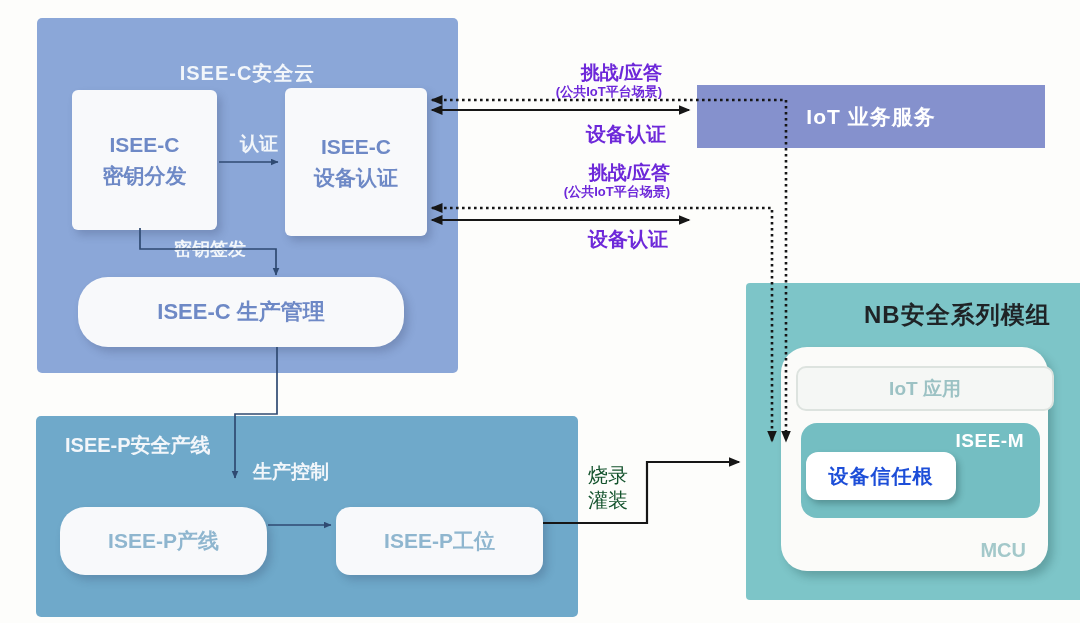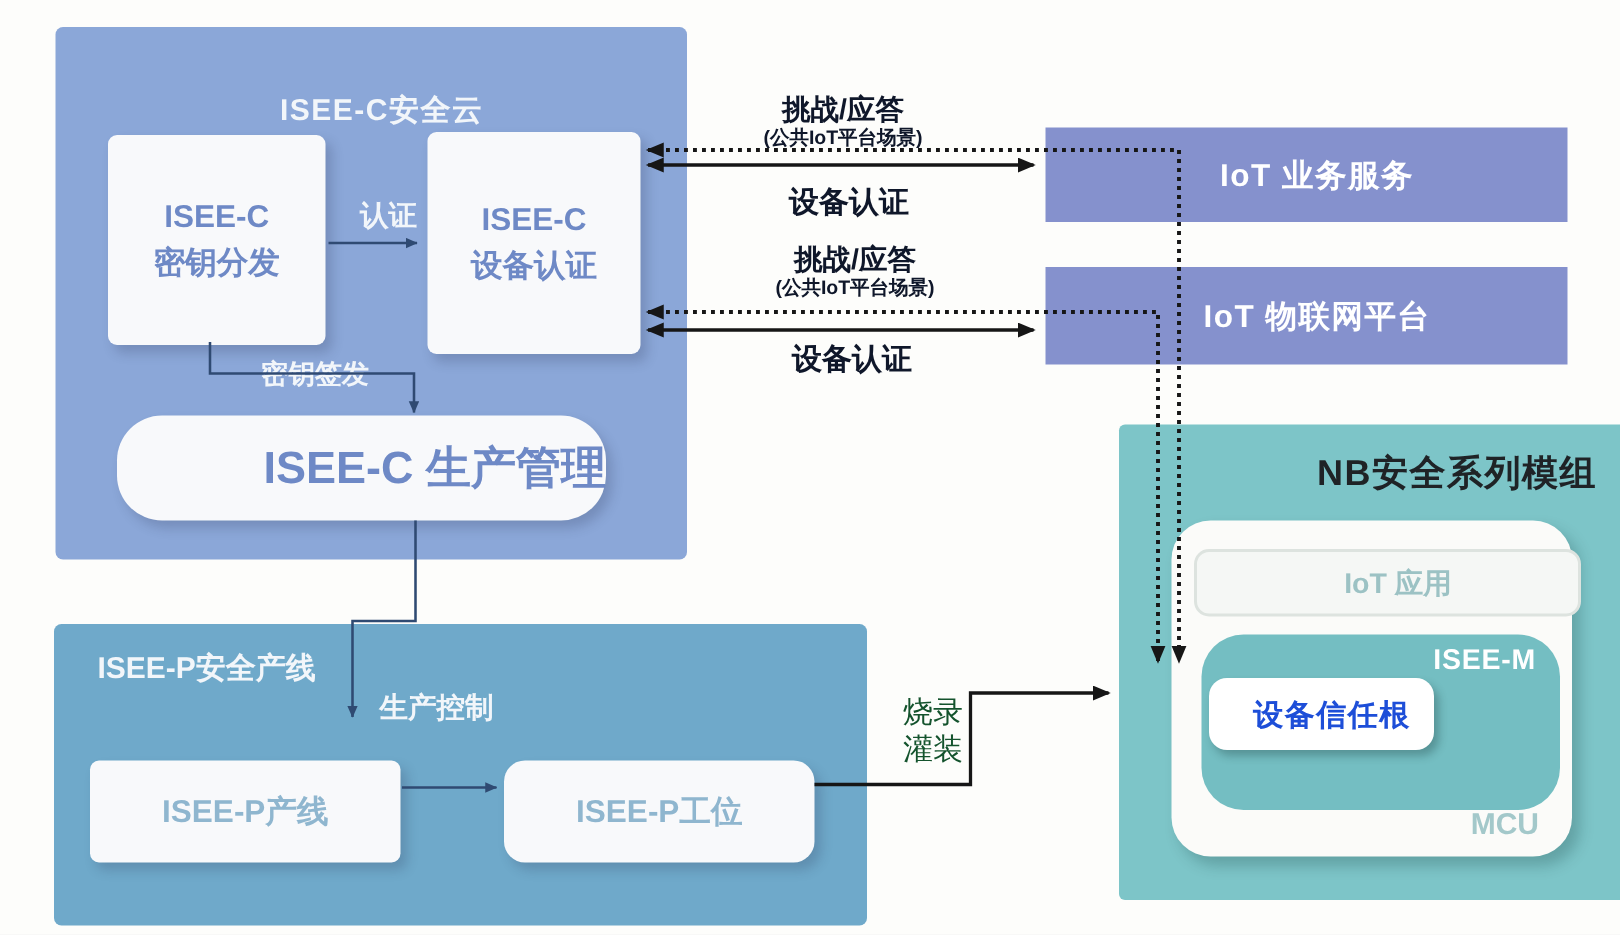"ISEE-C安全云" .abs { padding-left: 14px -> none }
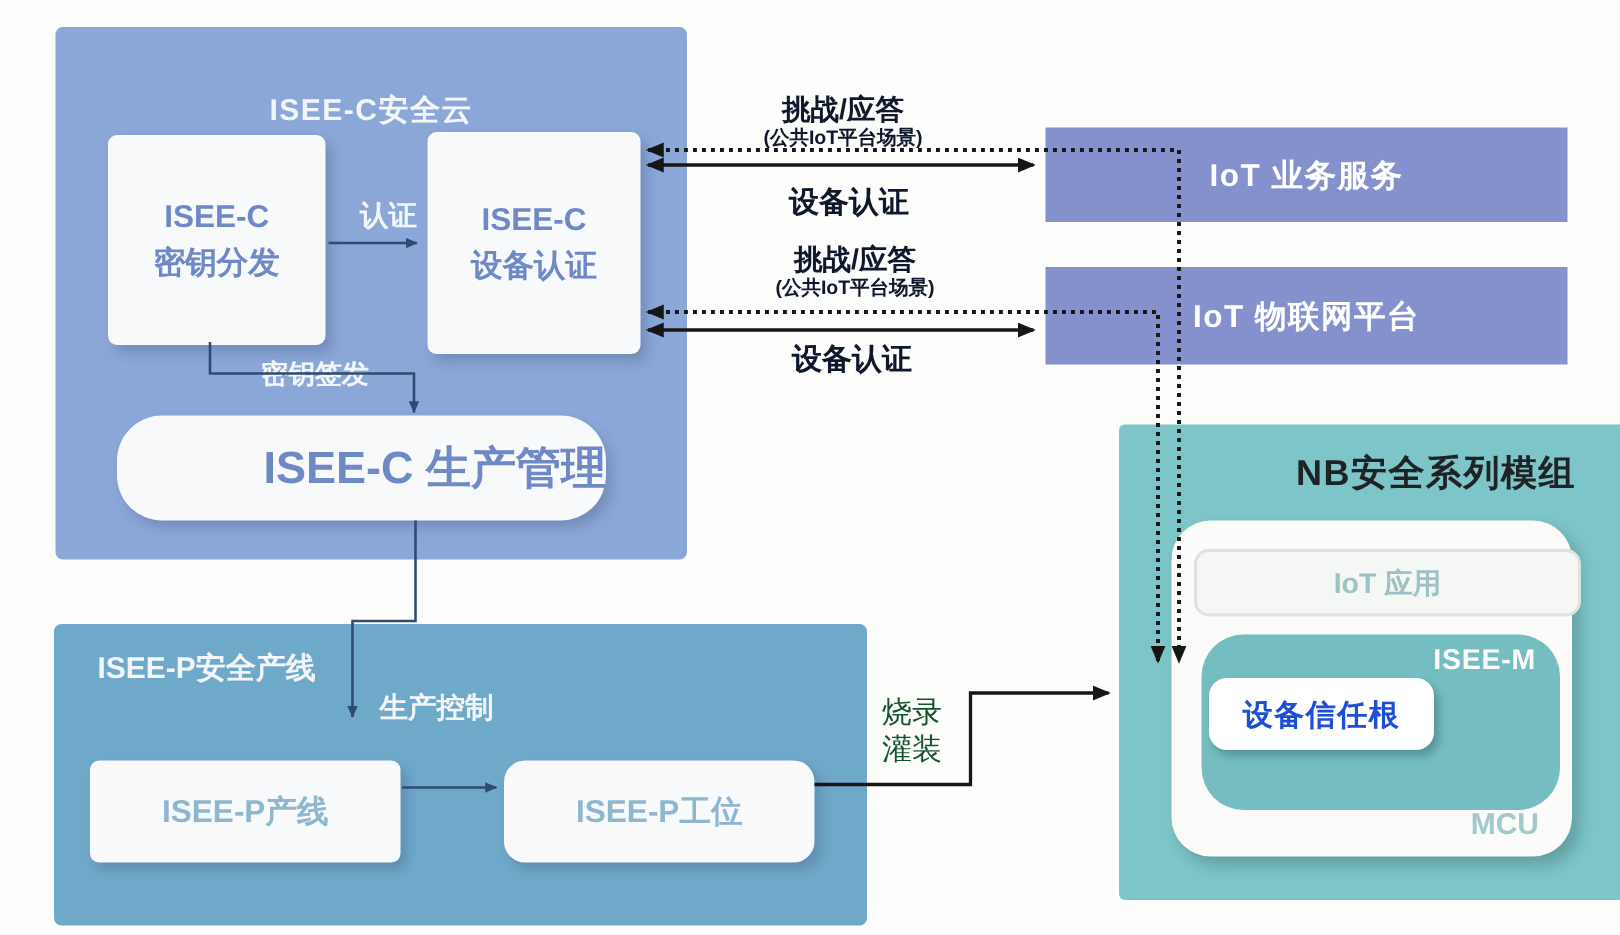"挑战/应答" .midlabel { color: #0f172a -> #6d28d9; text-align: center -> right }
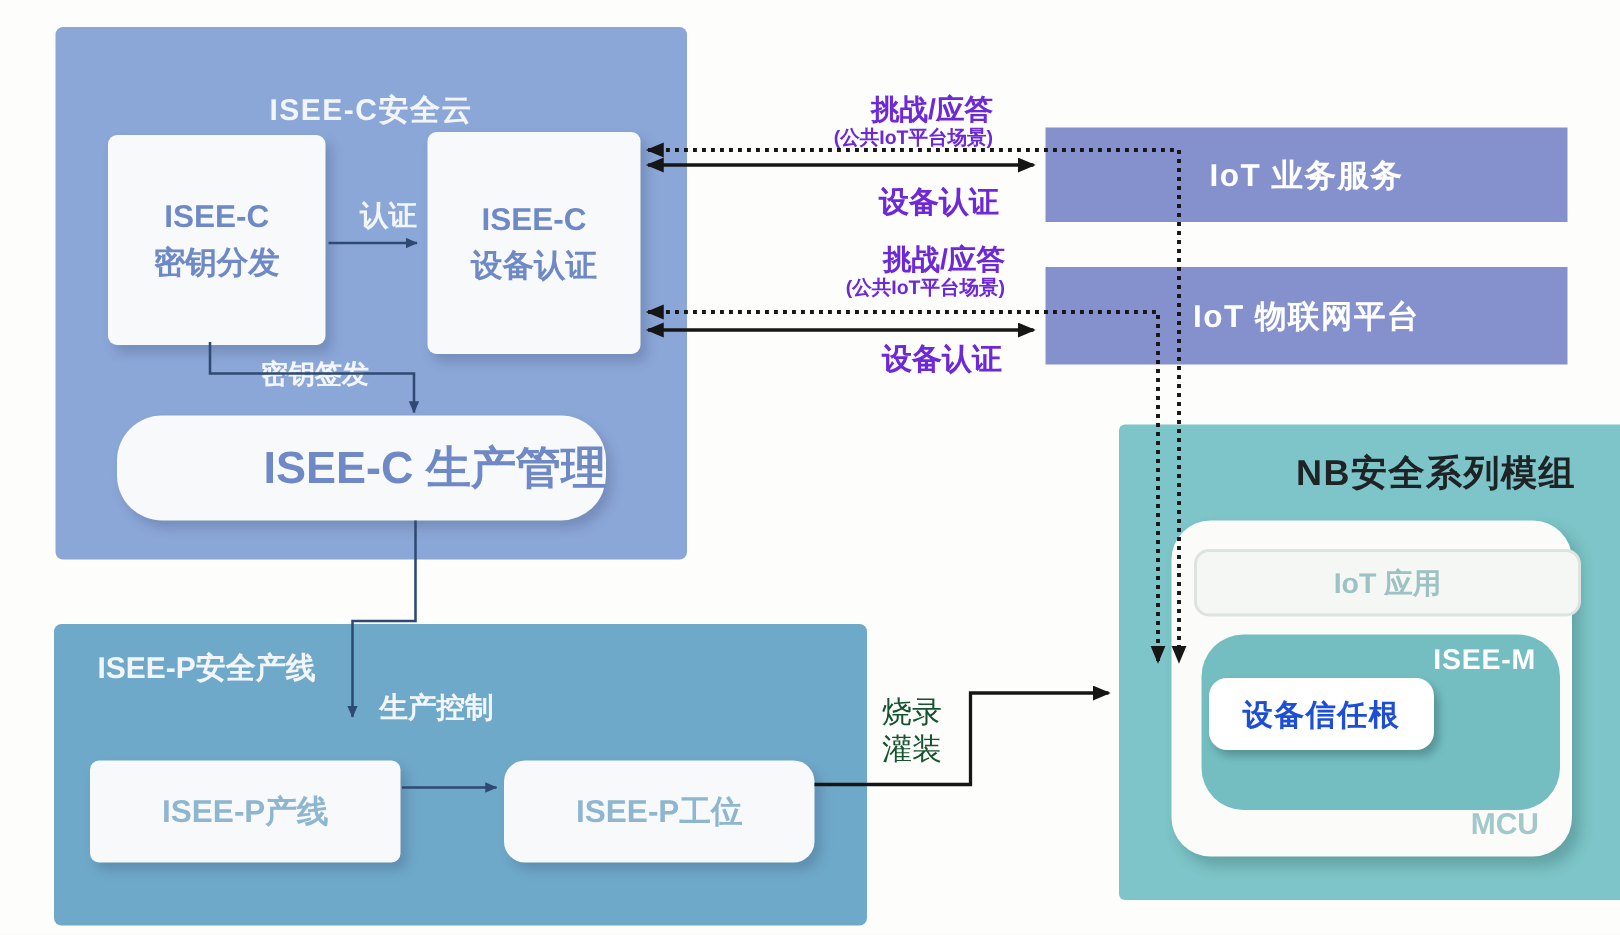"IoT 物联网平台" div.abs { html: <div> <span>IoT 物联网平台</span> </div> -> none }
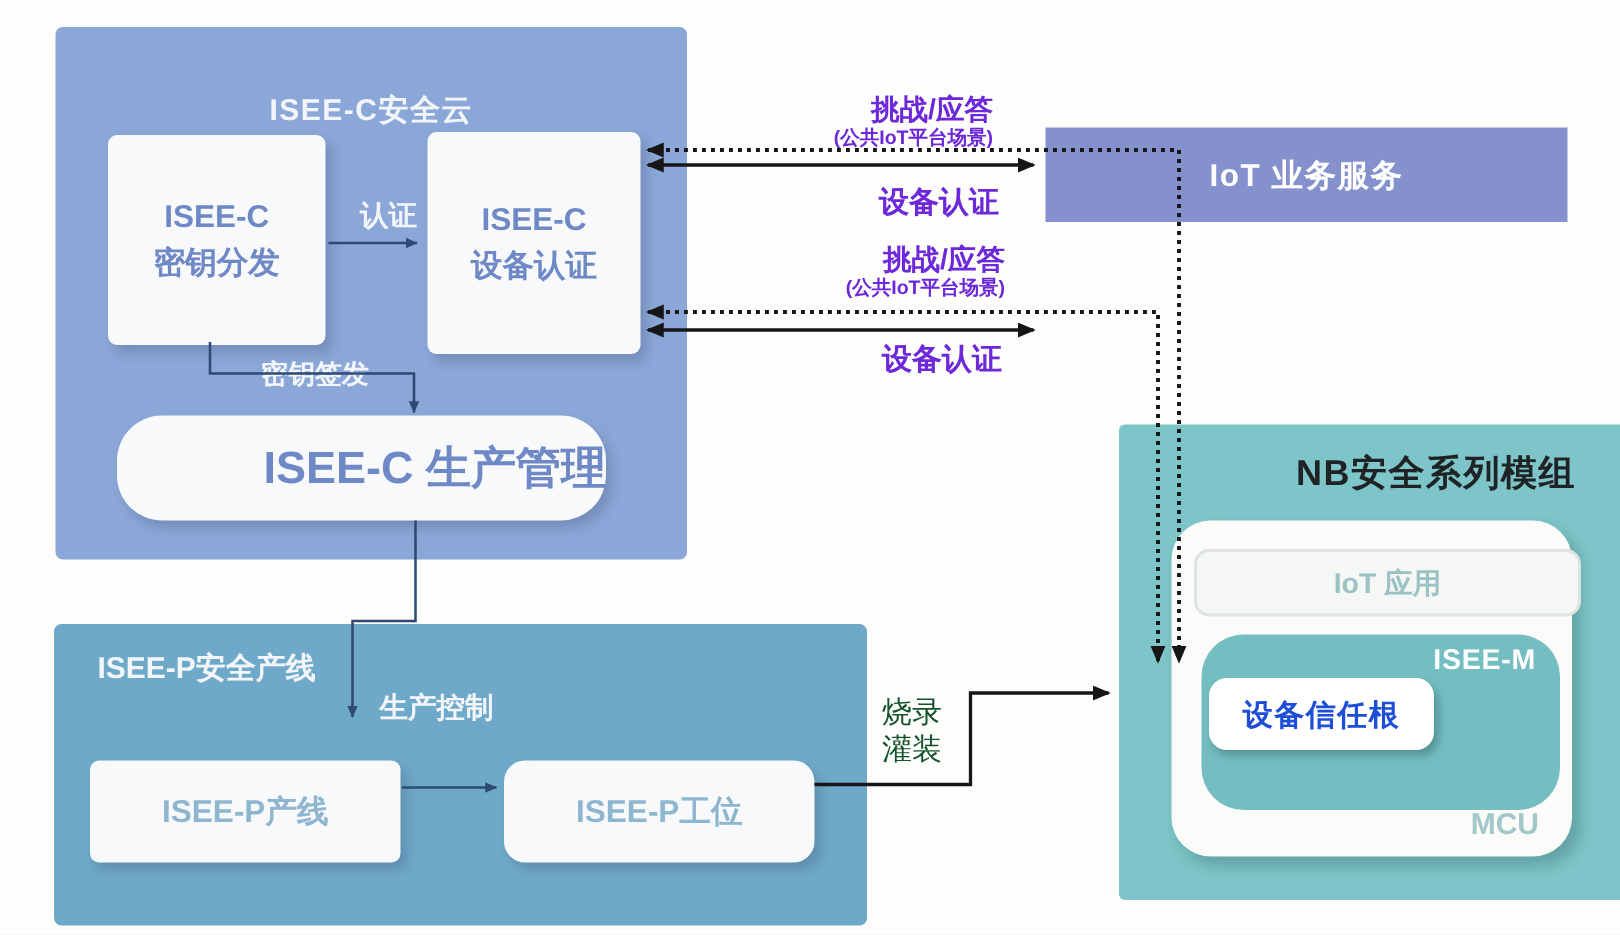"ISEE-C 生产管理" .prodmgmt-node { align-items: flex-end -> none; font-size: 30px -> 22px }
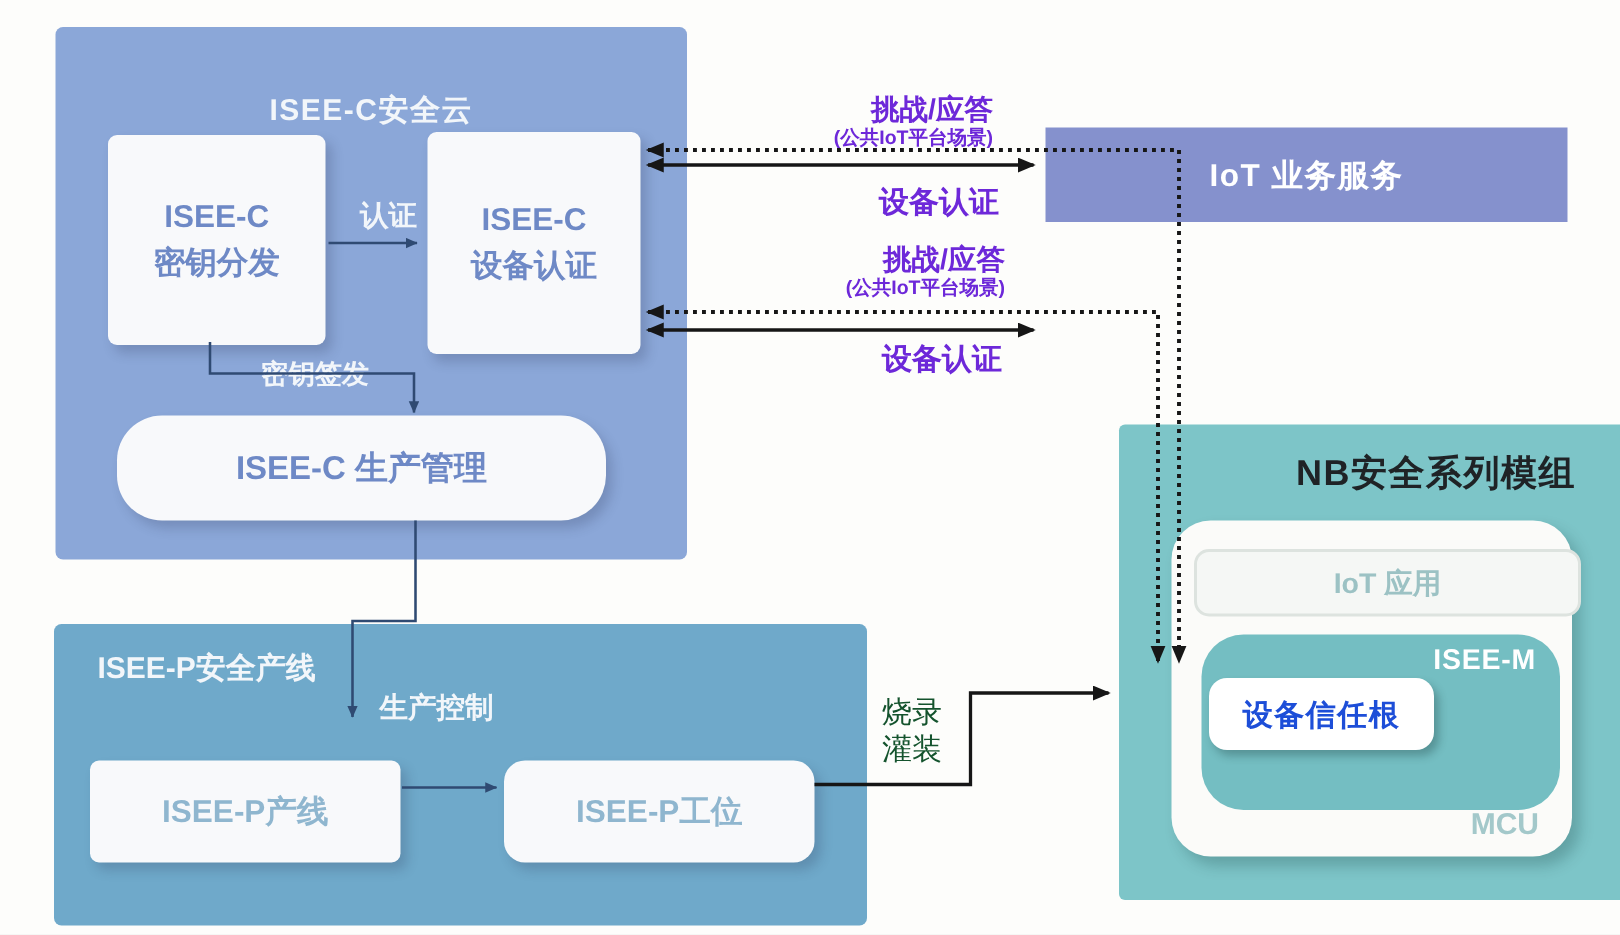"ISEE-M" .iseem-box { border-radius: 28px -> 16px; height: 117px -> 95px }
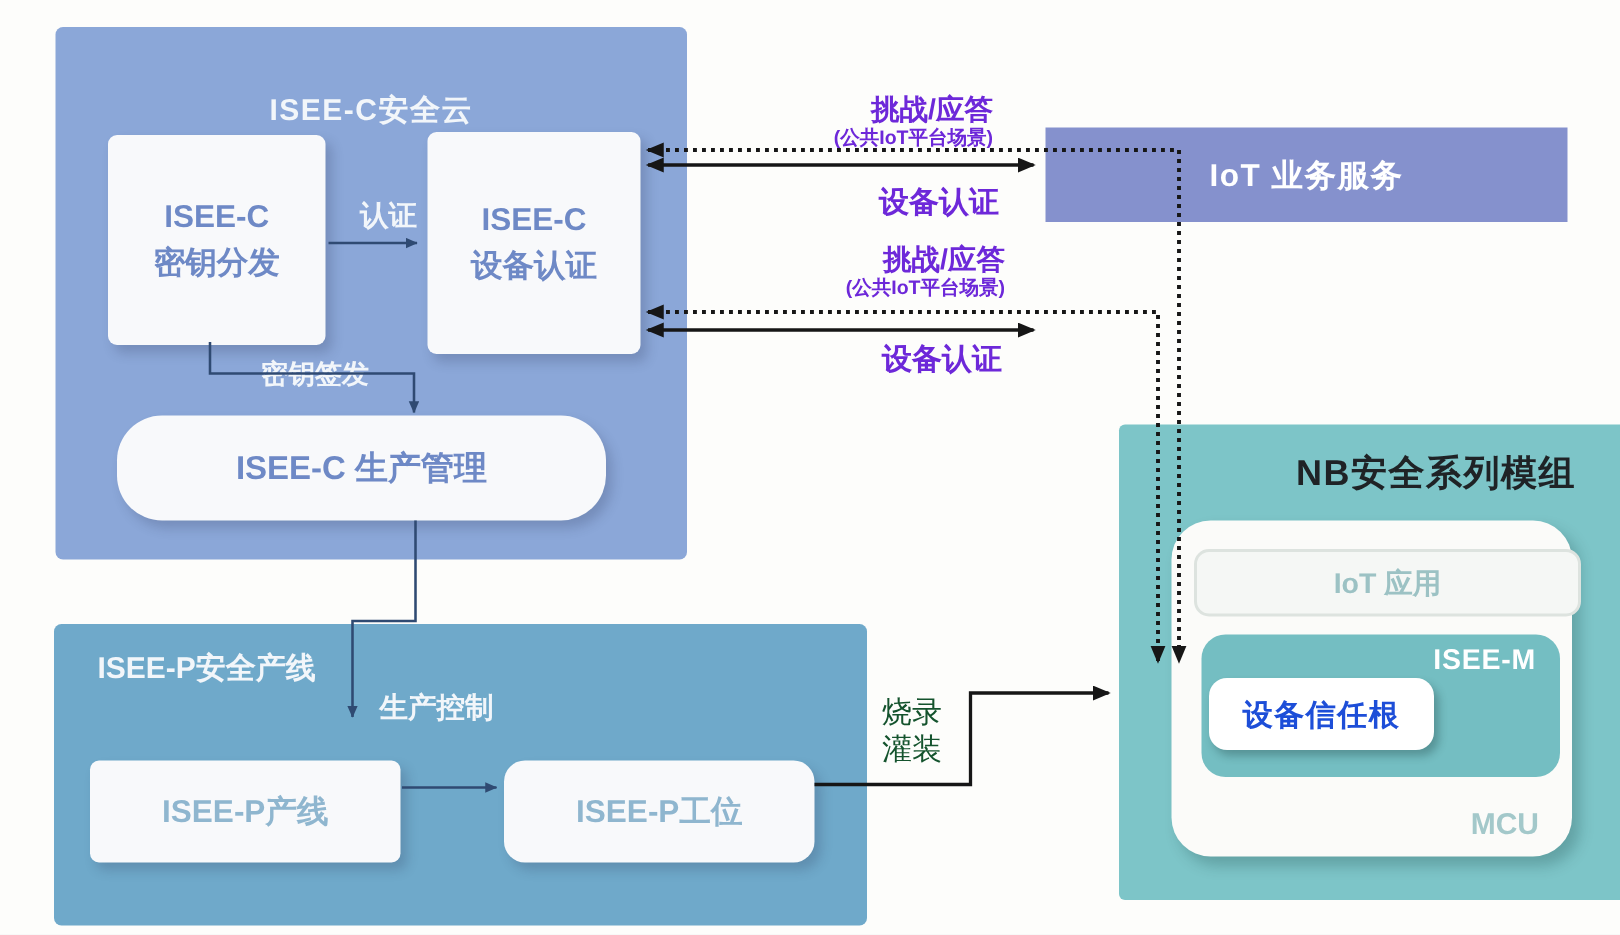"ISEE-P产线" .pline-node { border-radius: 6px -> 25px }
